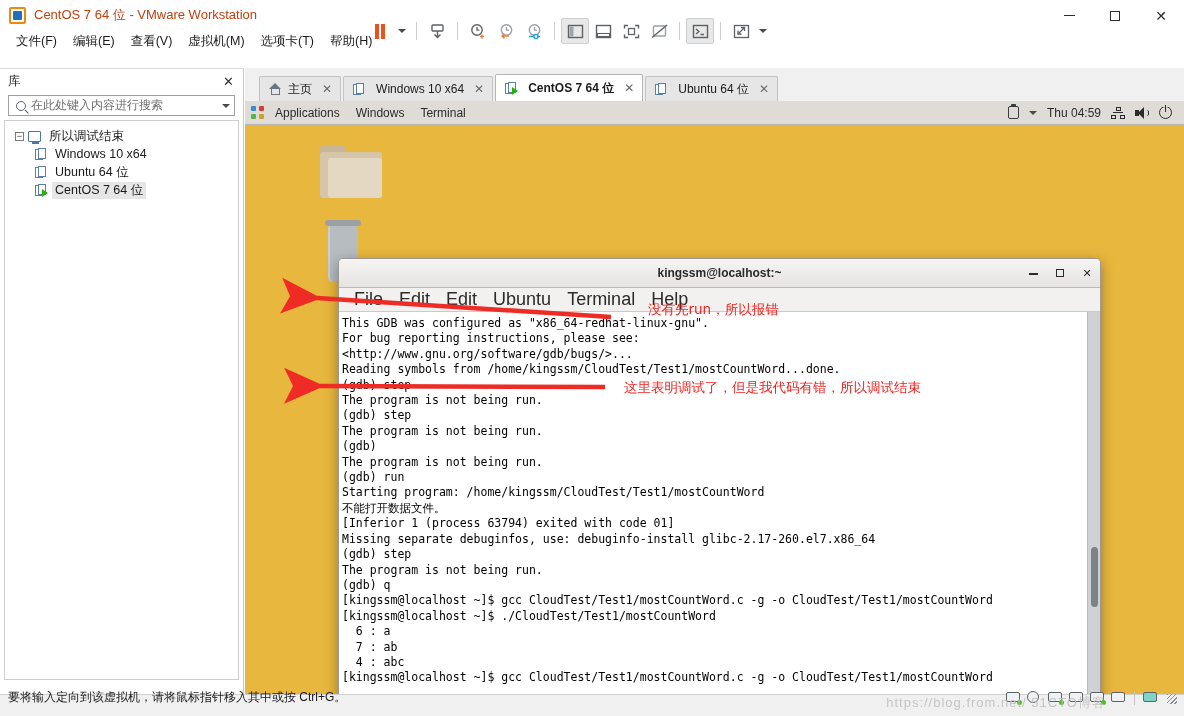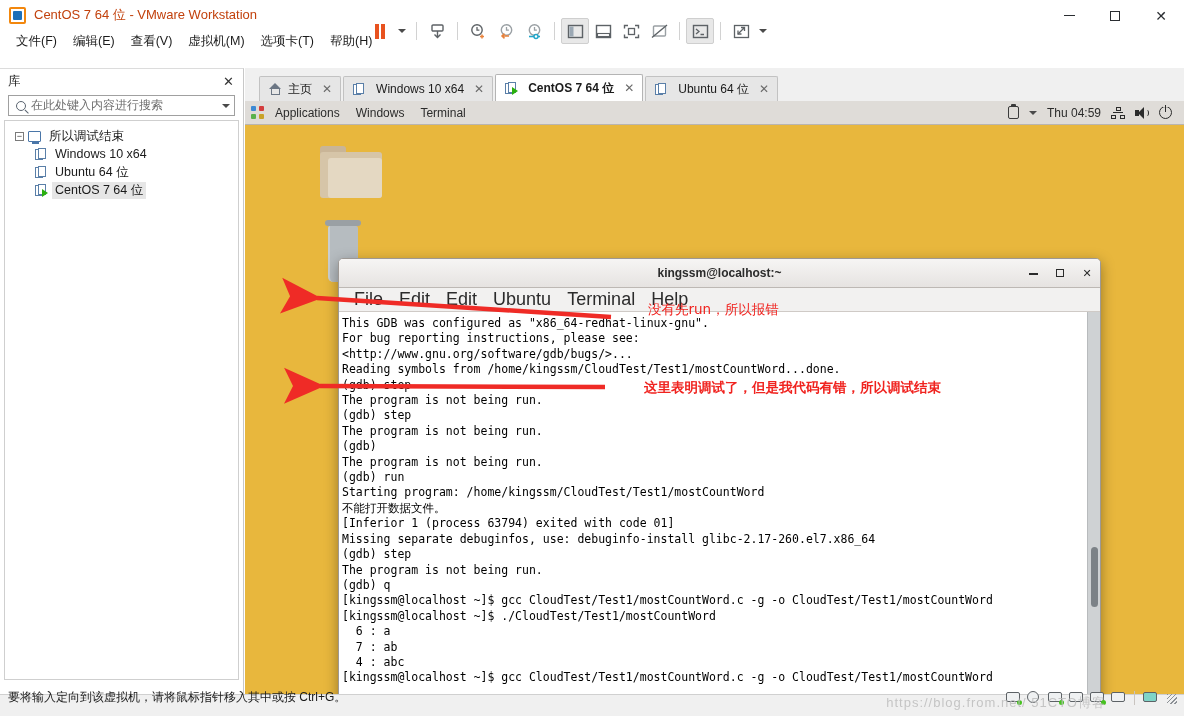"这里表明调试了，但是我代码有错，所以调试结束" div.anno { font-weight: bold -> none; left: 399px -> 379px }
